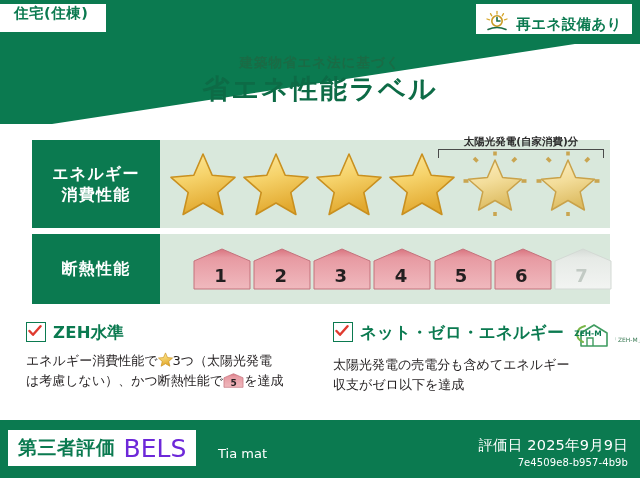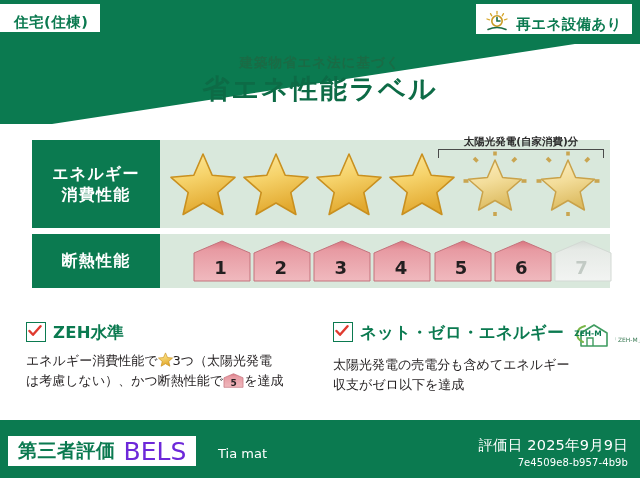"住宅(住棟)" .doc-type-chip { align-items: flex-end -> flex-start; padding: 0 12px 0 14px -> 0 18px 0 14px }
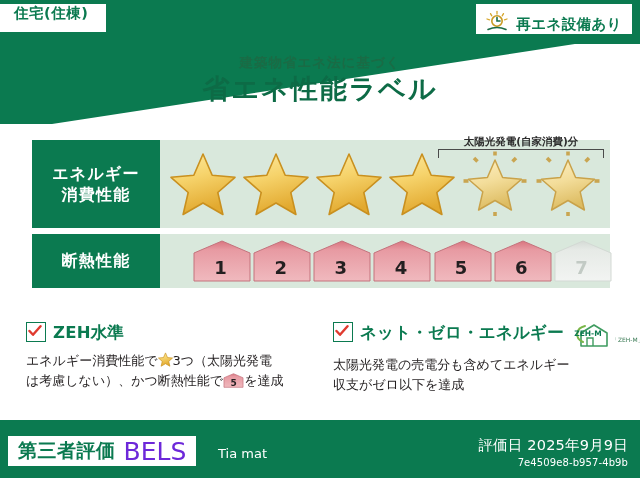"断熱性能" .rate-row.insul { height: 54px -> 70px }
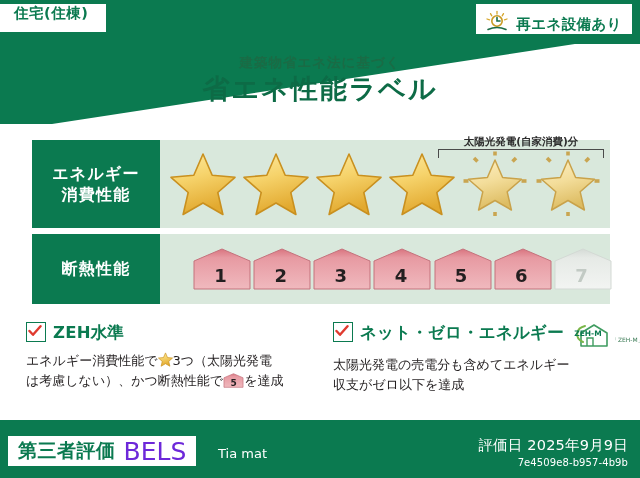"第三者評価" .bels-chip { height: 30px -> 36px }
